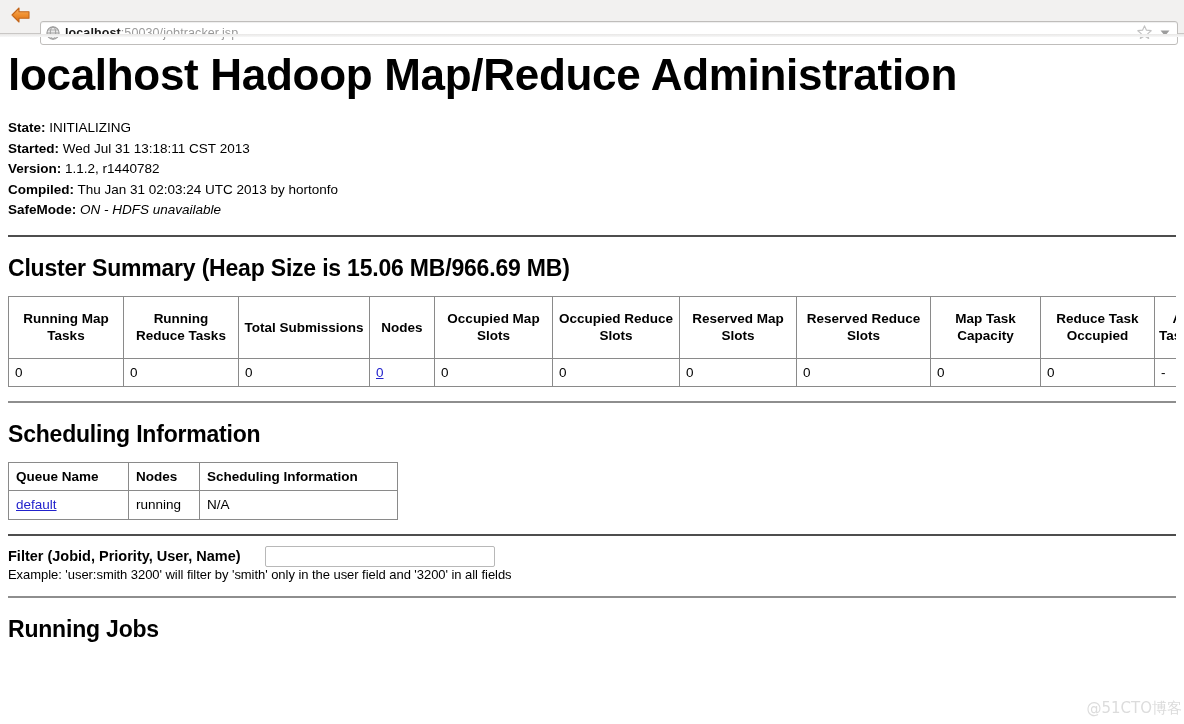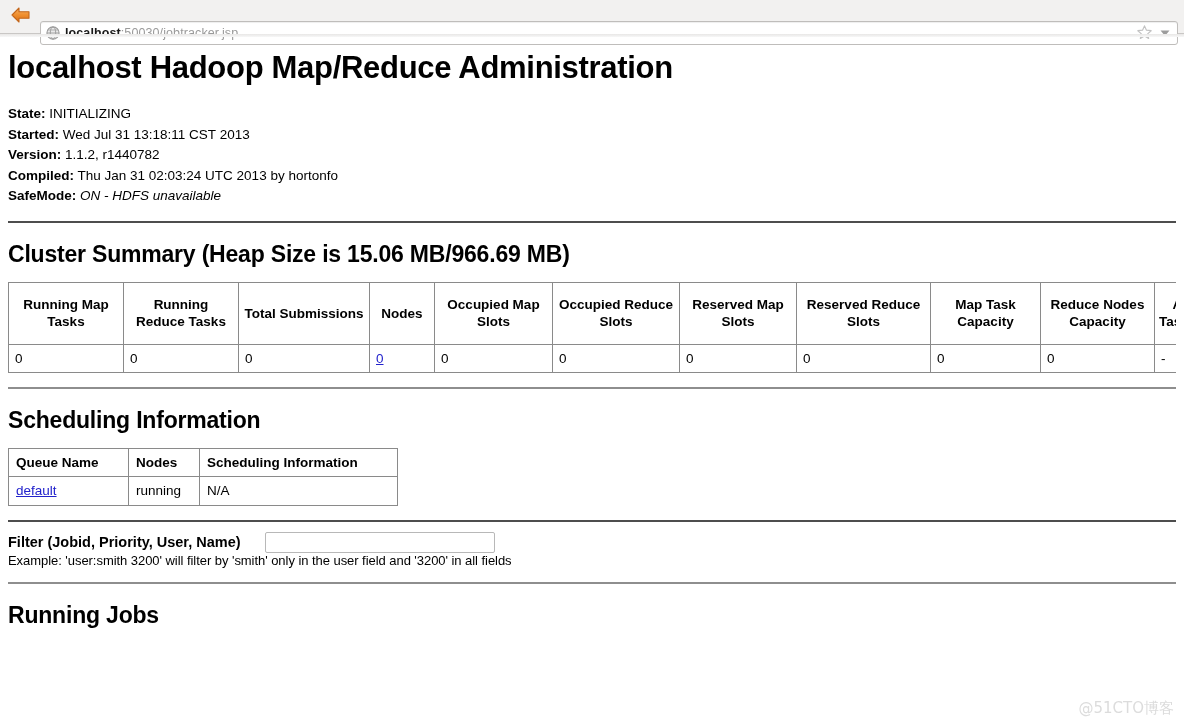"localhost Hadoop Map/Reduce" h1.page-title { font-size: 31px -> 44px }
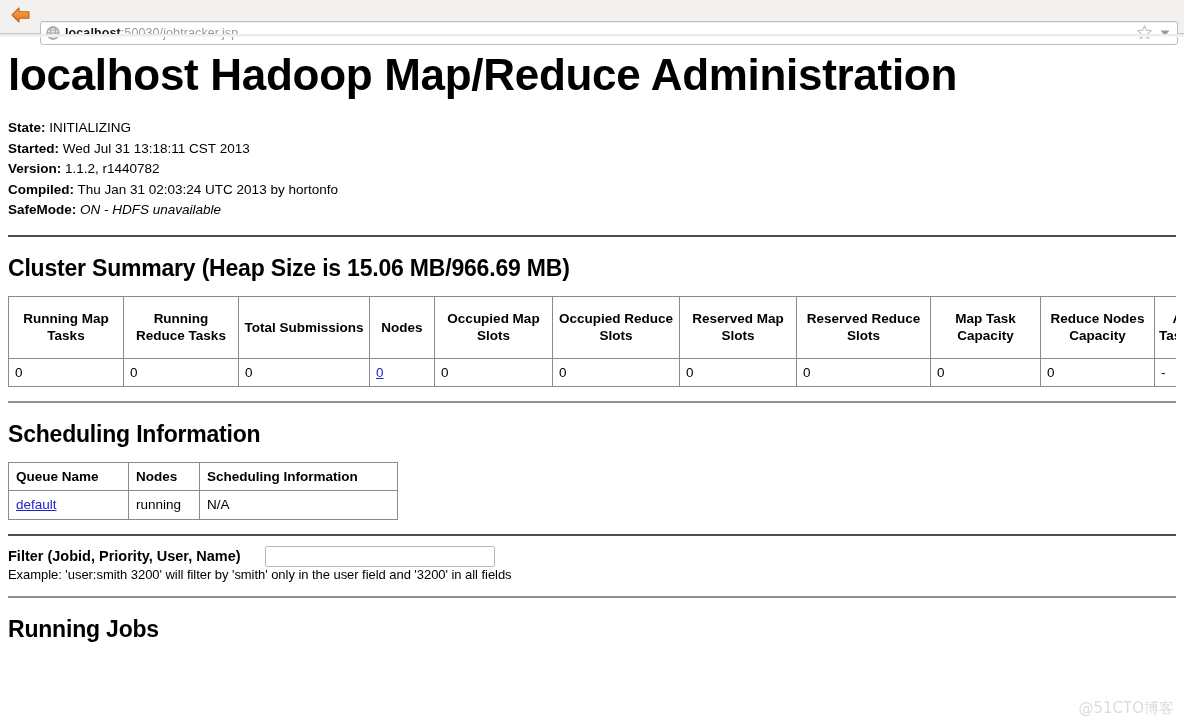"Reduce Nodes Capacity" th { text: Nodes Capacity -> Task Occupied }
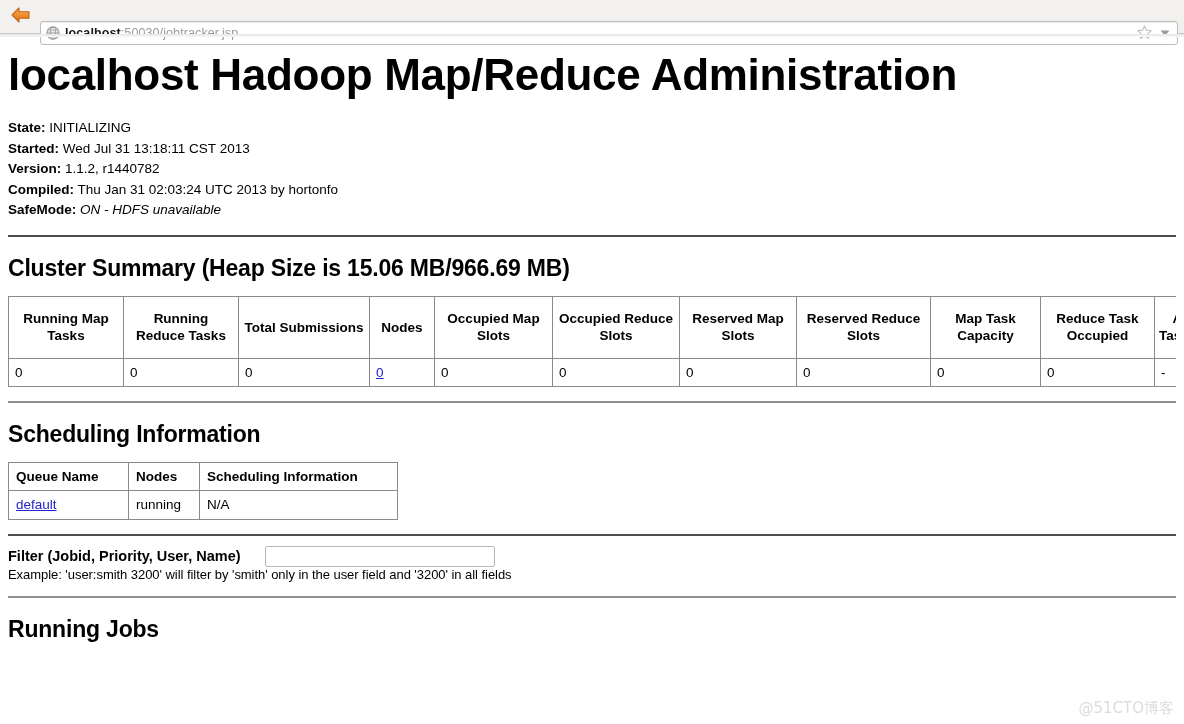"@51CTO博客" .watermark { right: 10px -> 2px }
